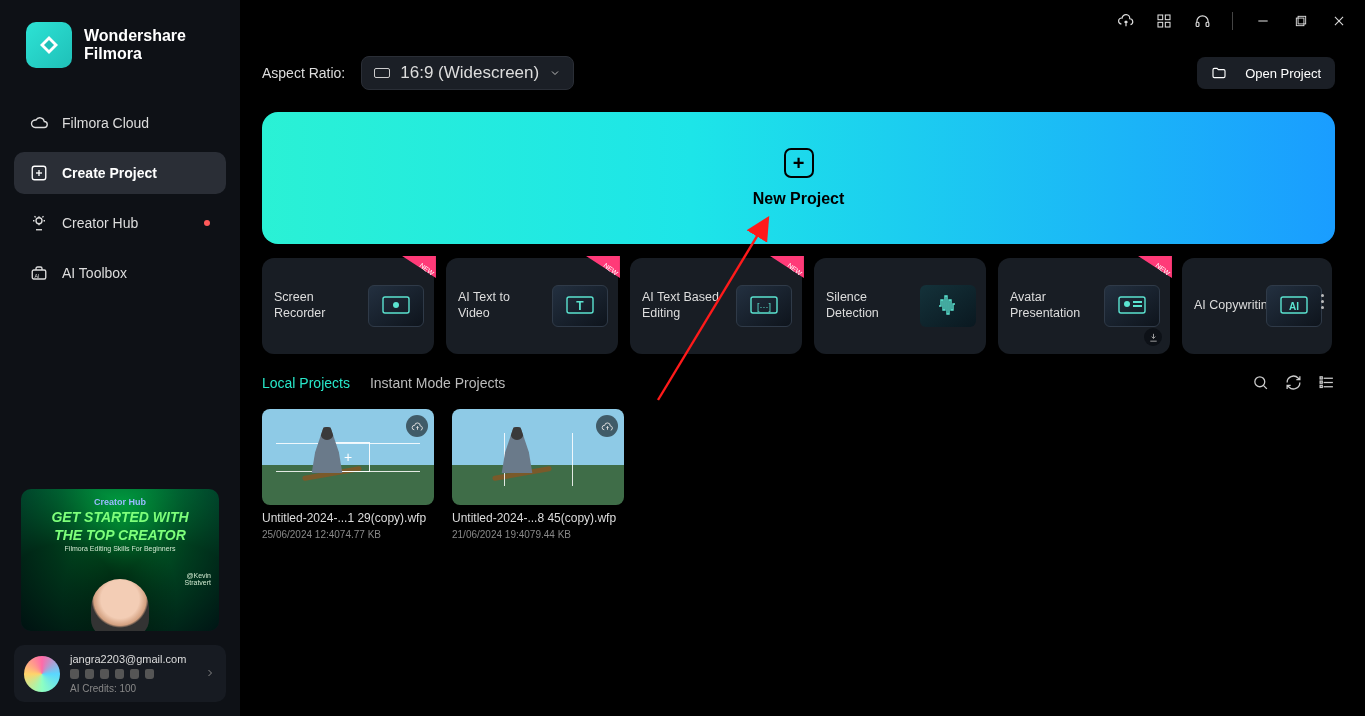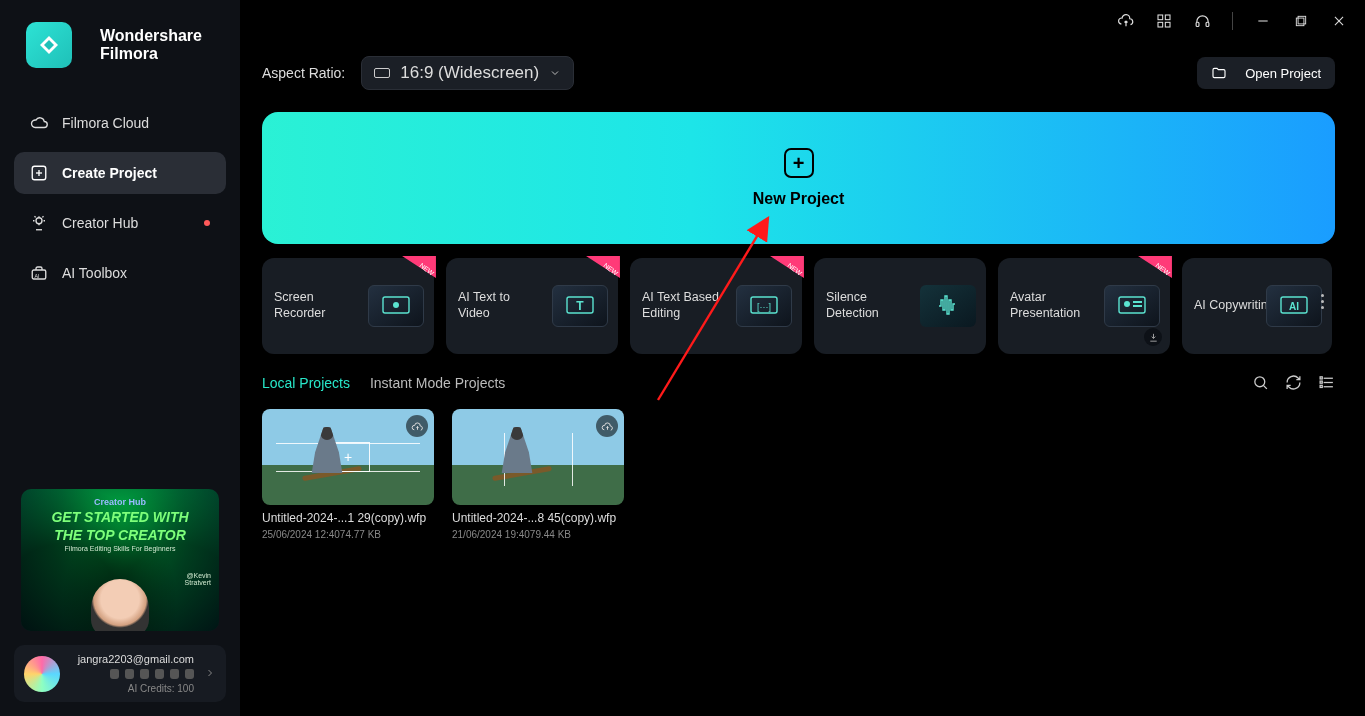"Wondershare" .logo { gap: 28px -> 12px }
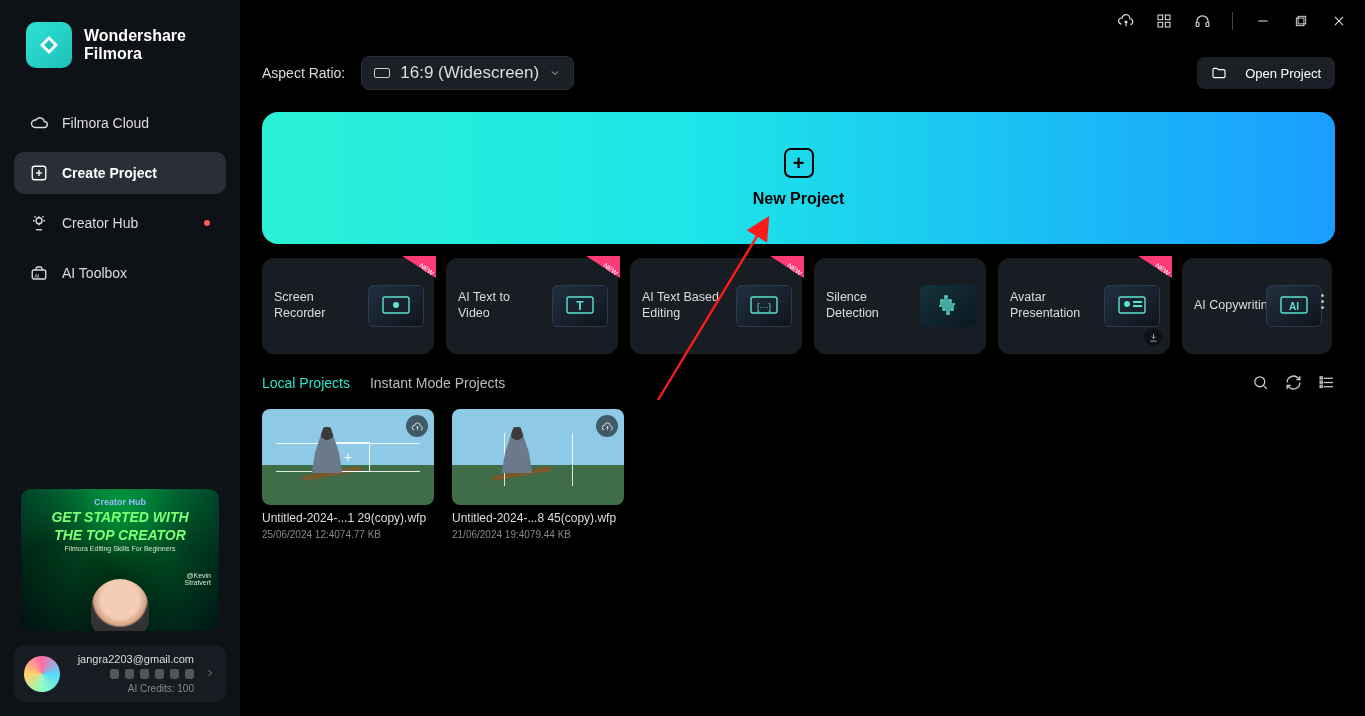"jangra2203@gmail.com" .account-right { align-items: flex-end -> none }
